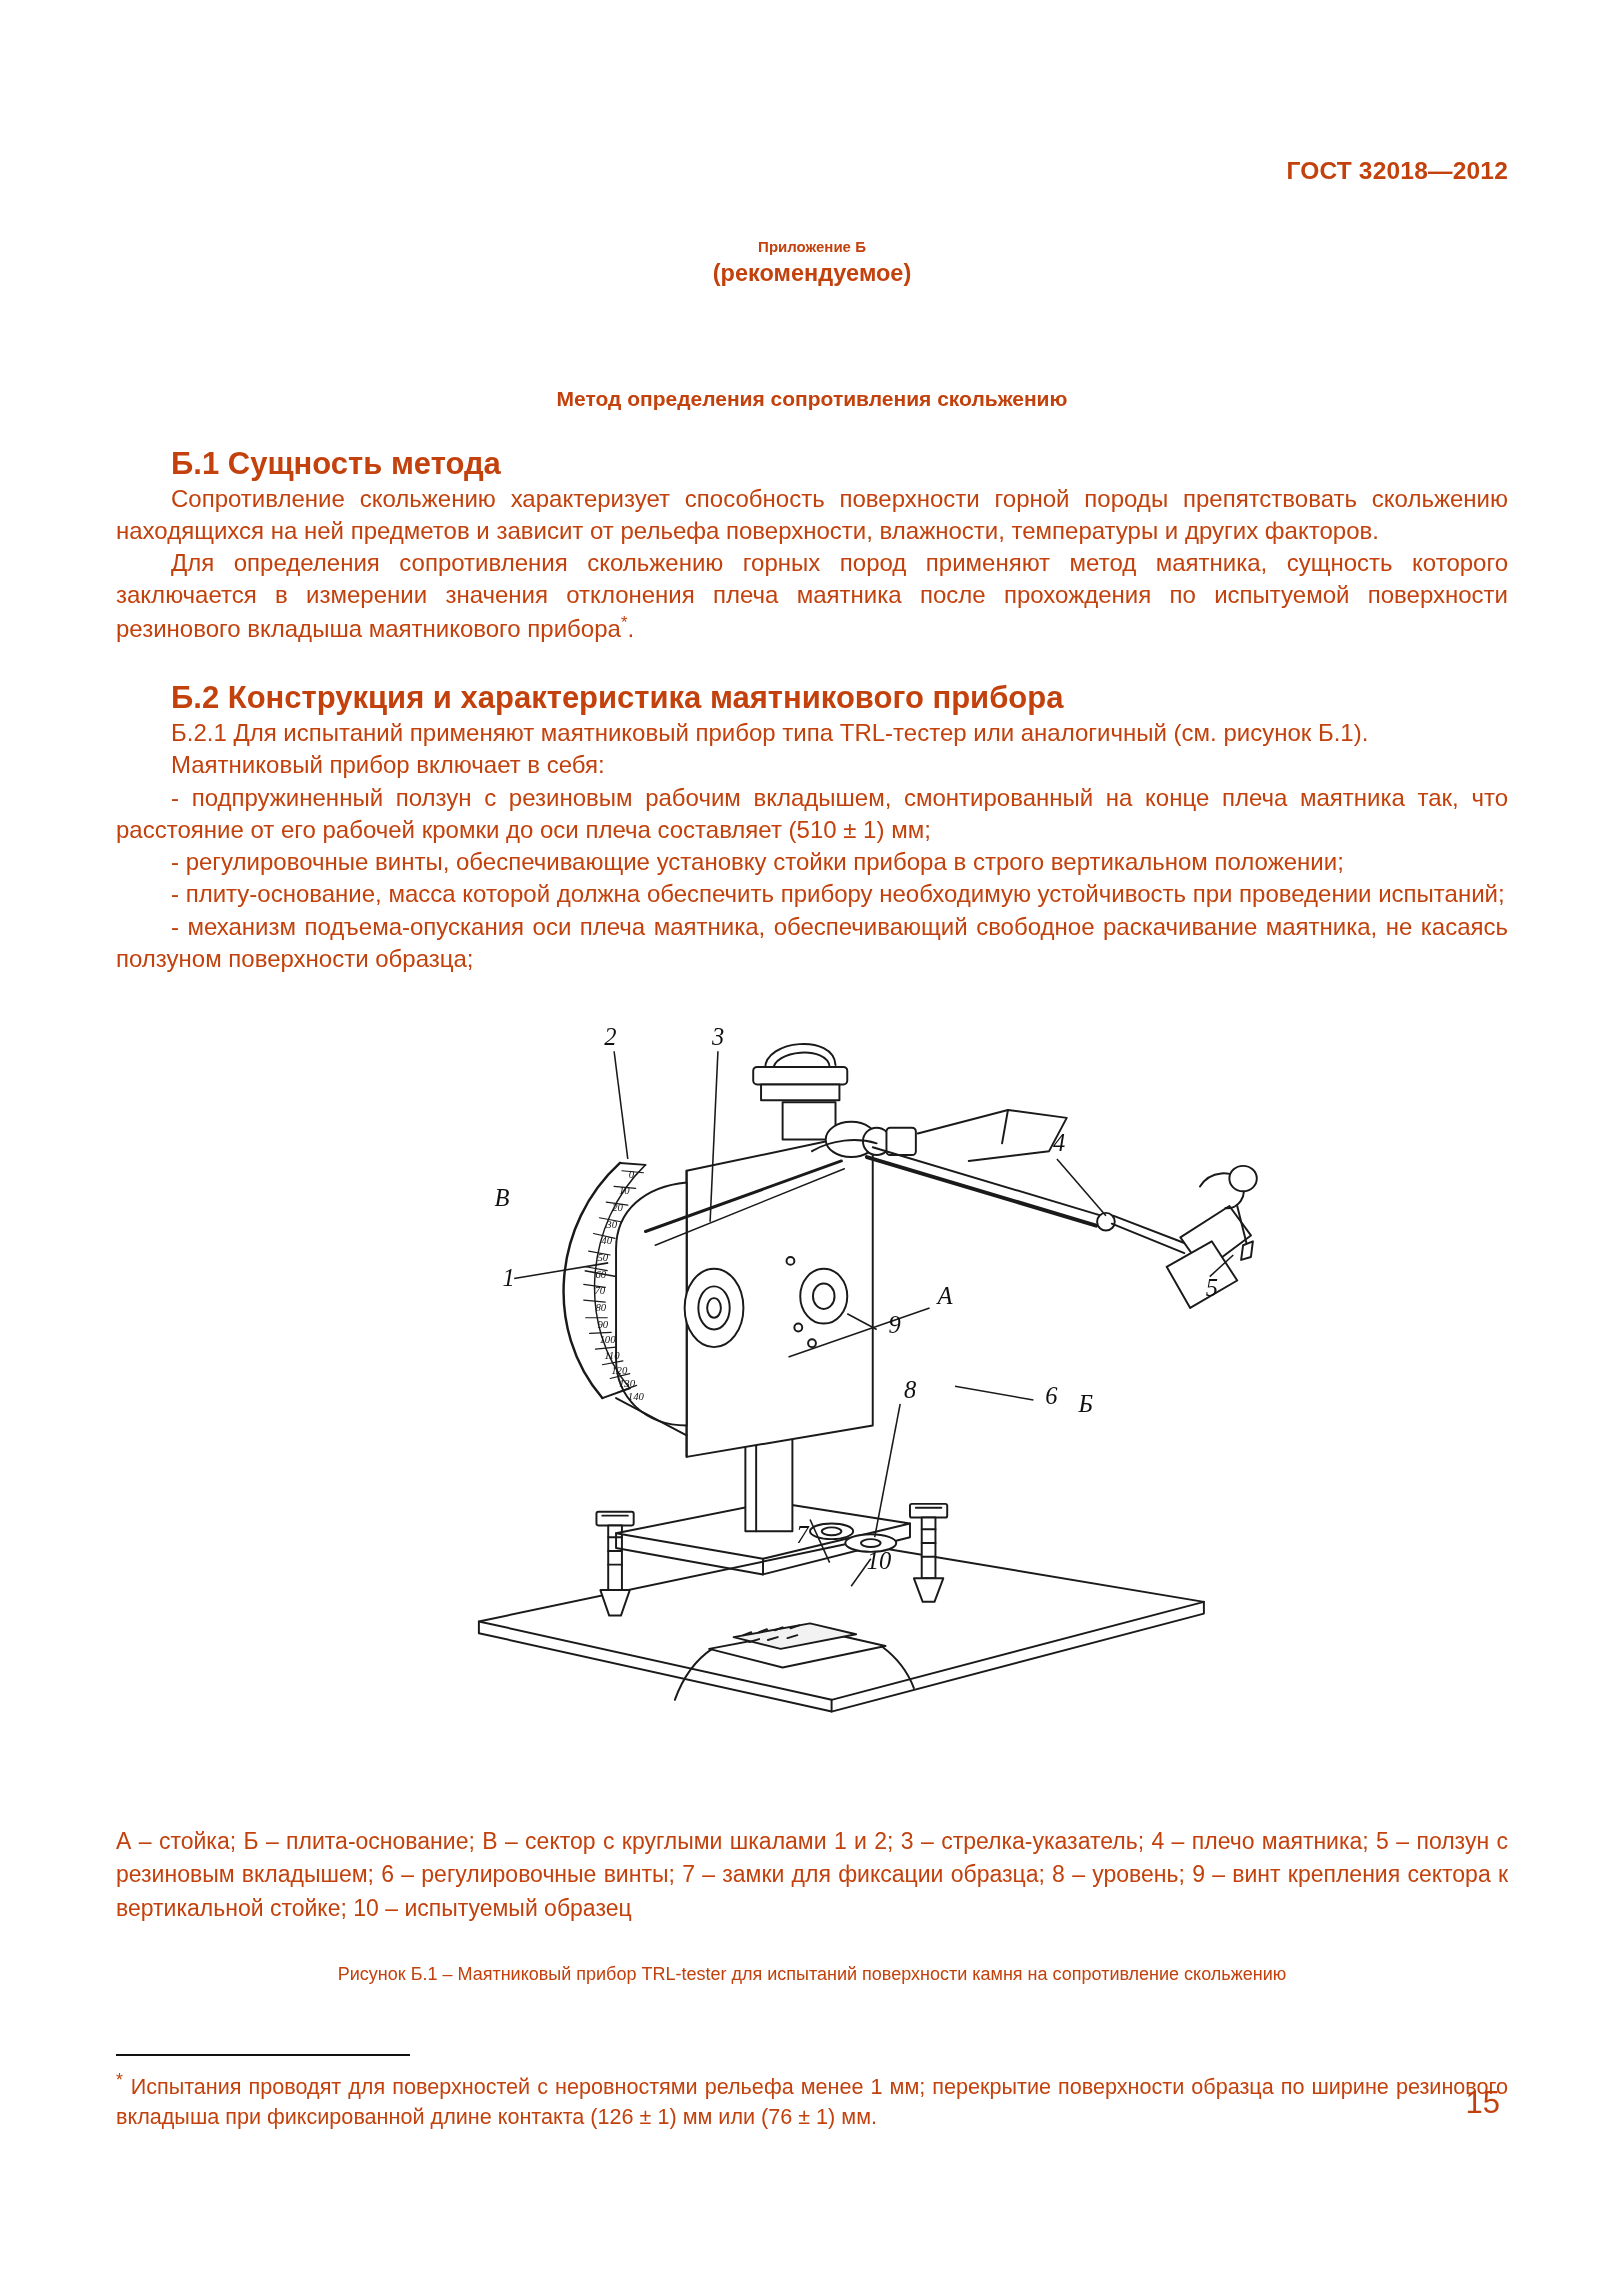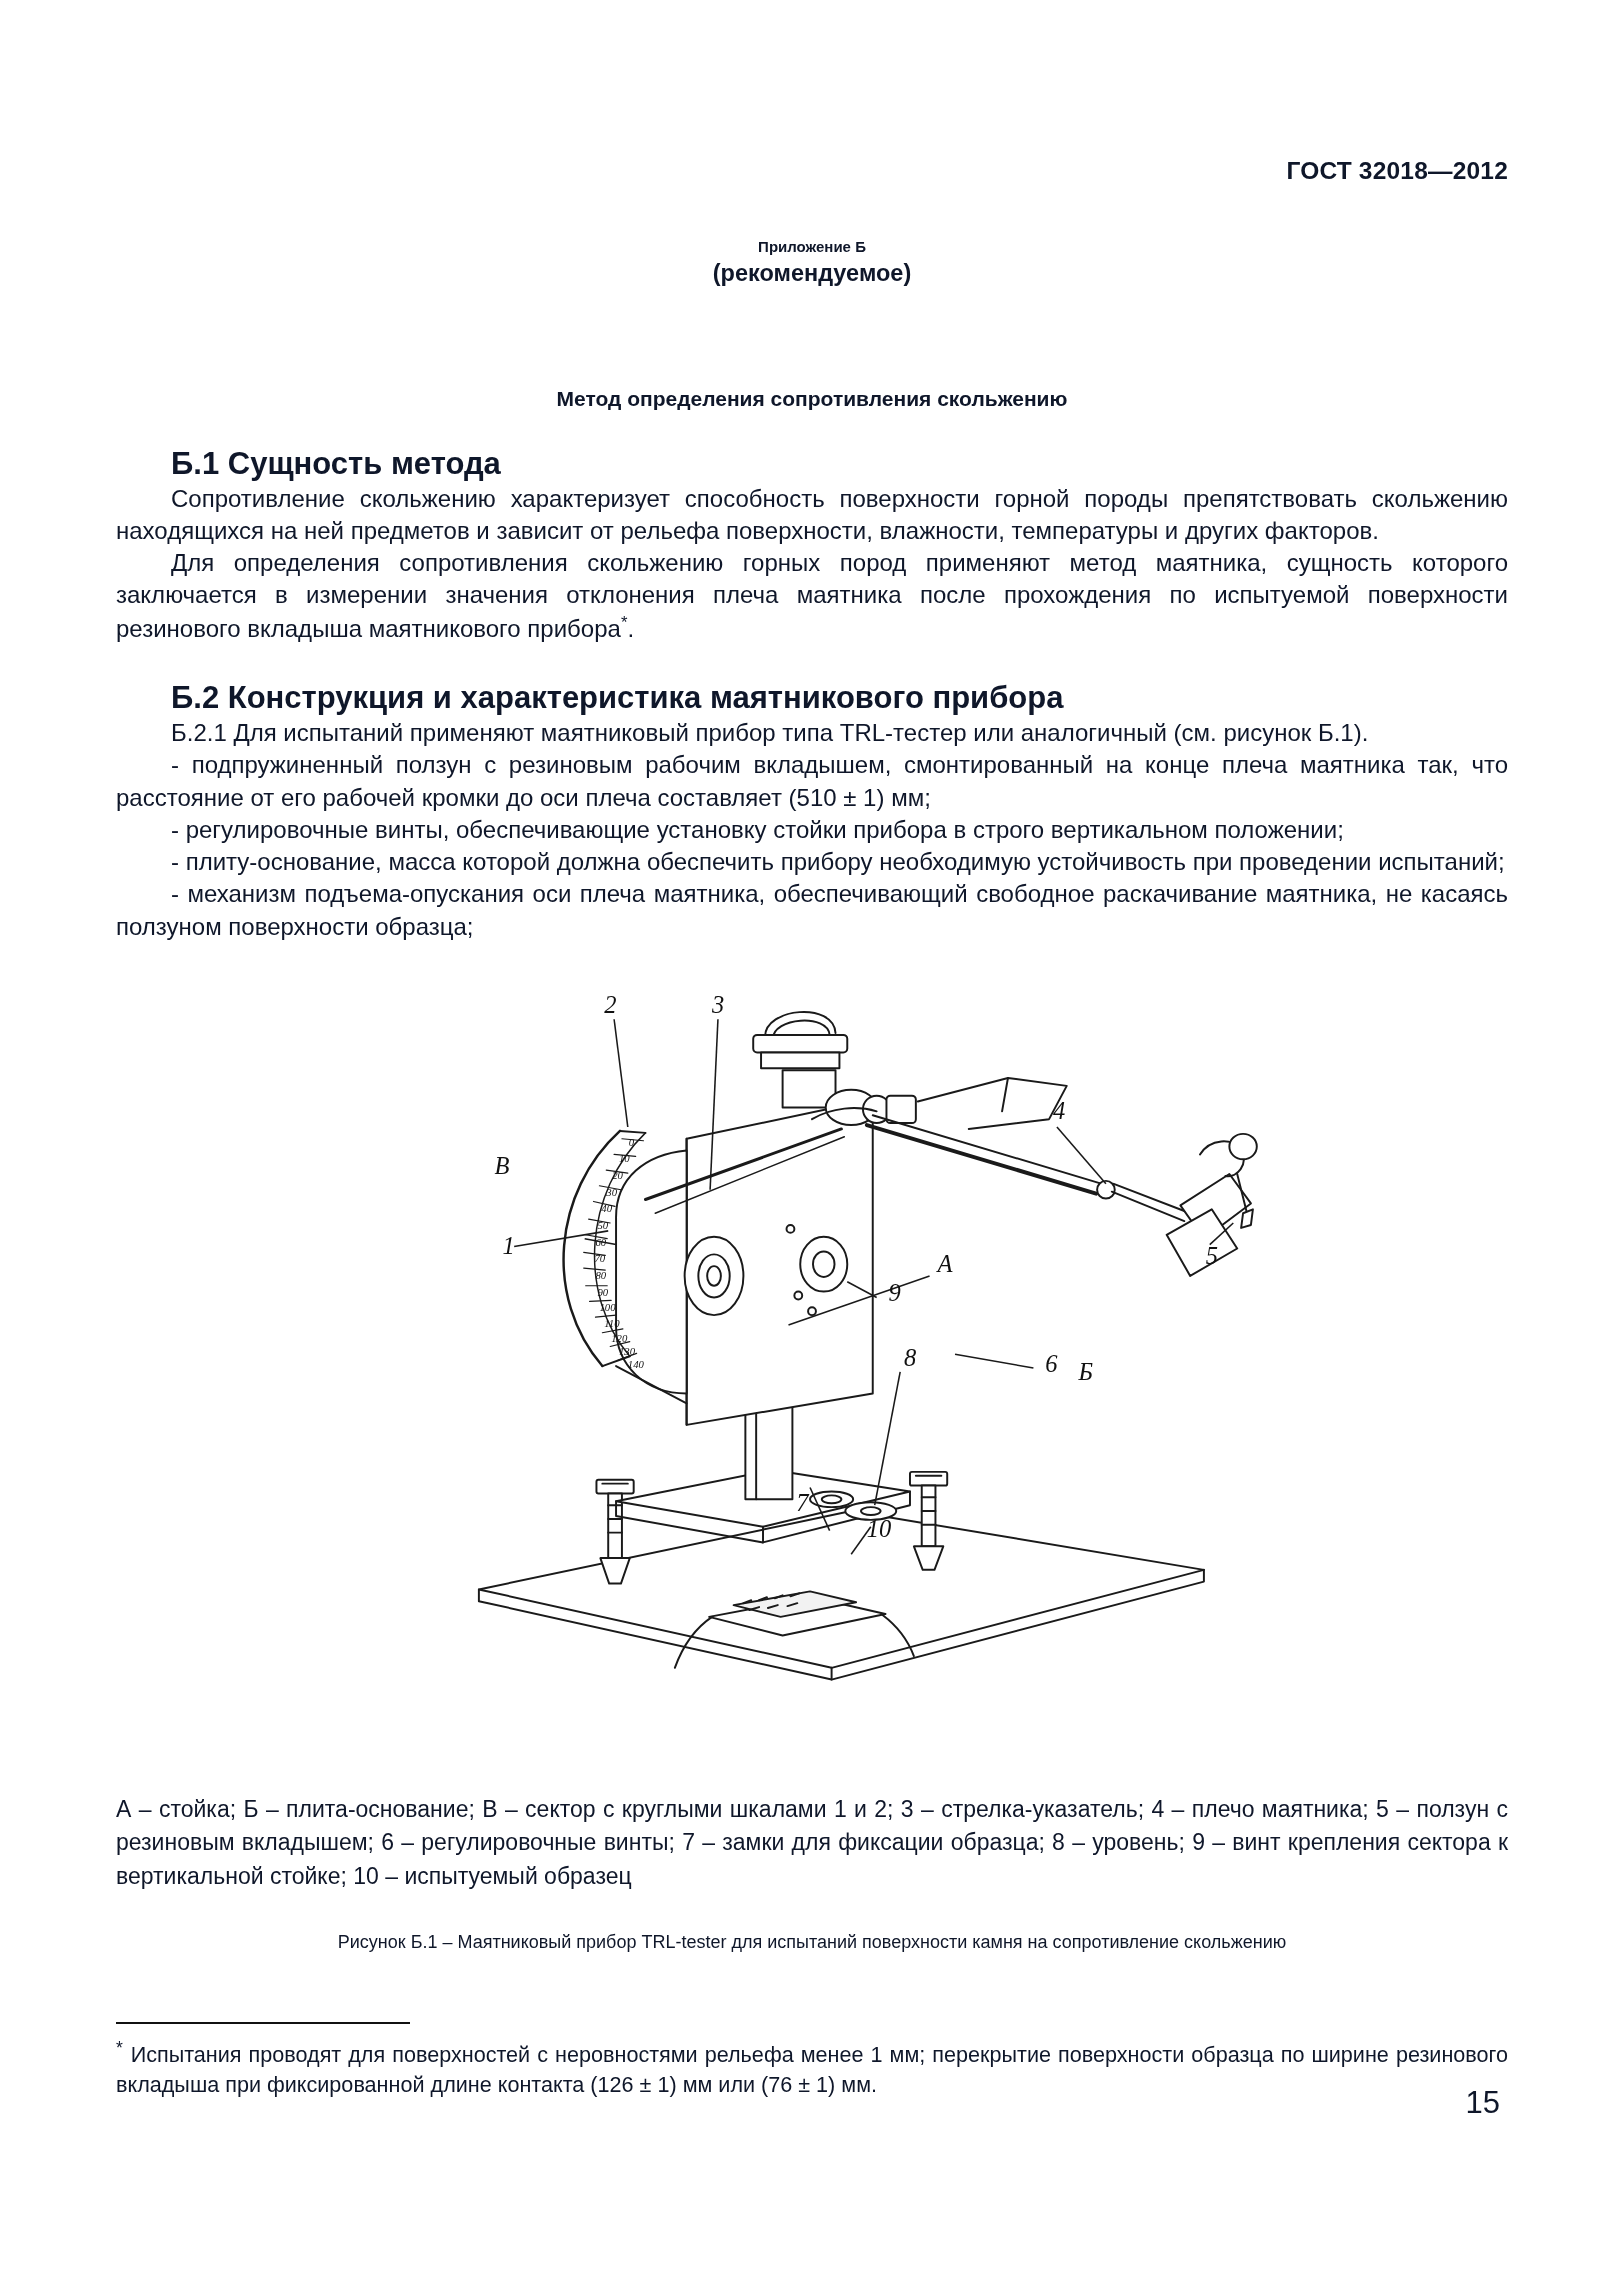"ГОСТ 32018—2012" .page { color: #0f172a -> #c2410c }
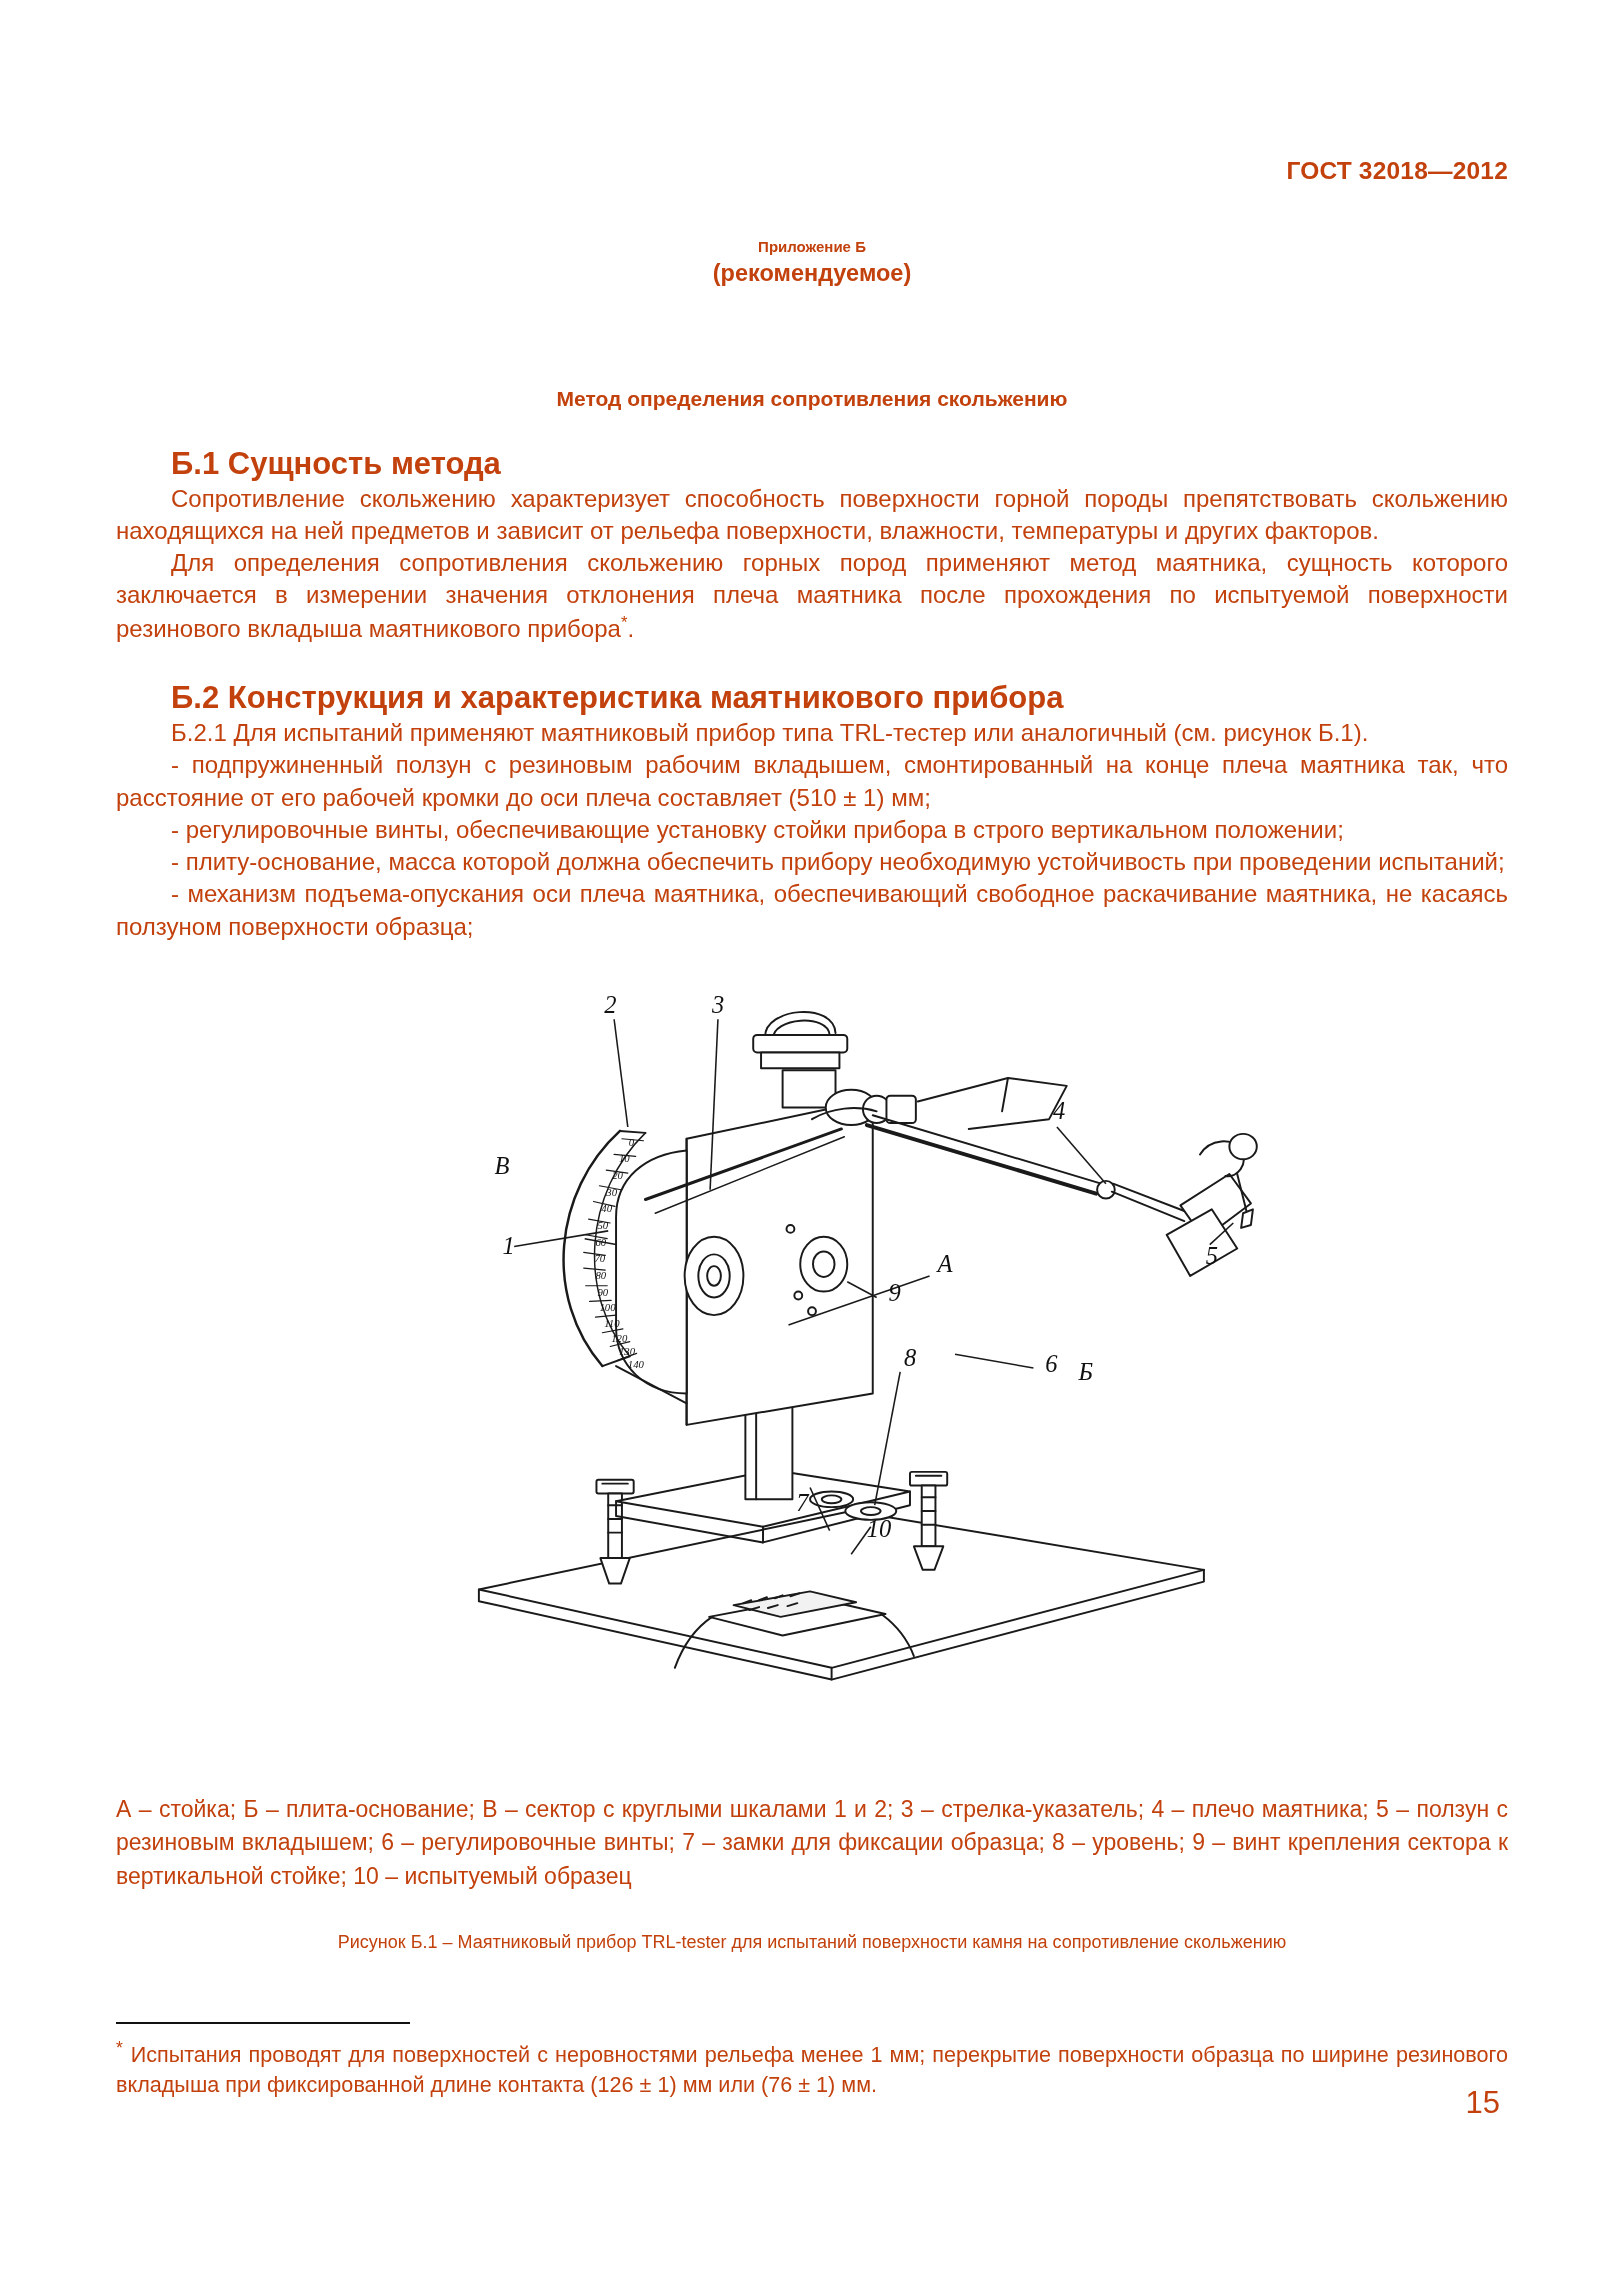"Маятниковый прибор включает в себя:" p.body { html: none -> <p>Маятниковый прибор включает в себя:</p> }
